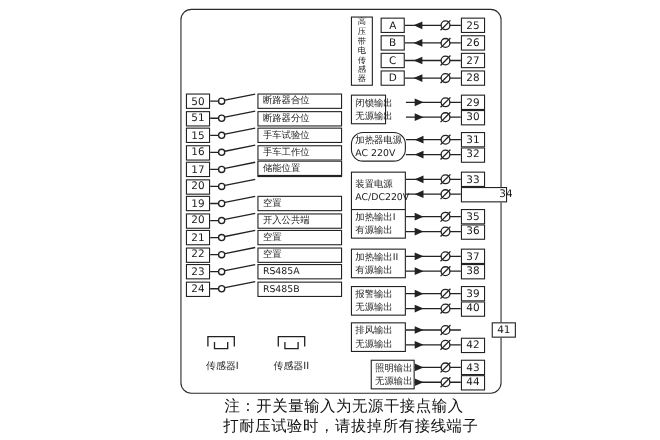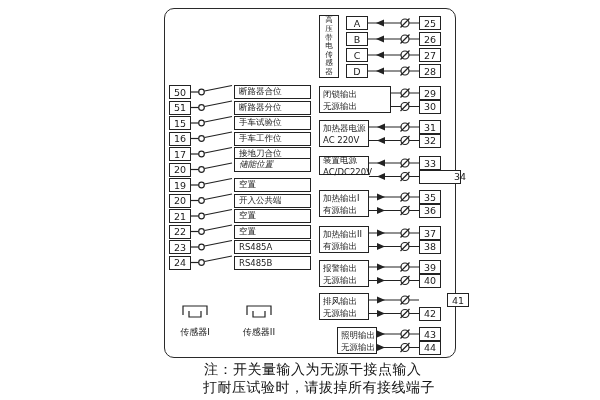"闭锁输出" div.gbox { font-family: none -> Liberation Mono, monospace; width: 72px -> 32px }
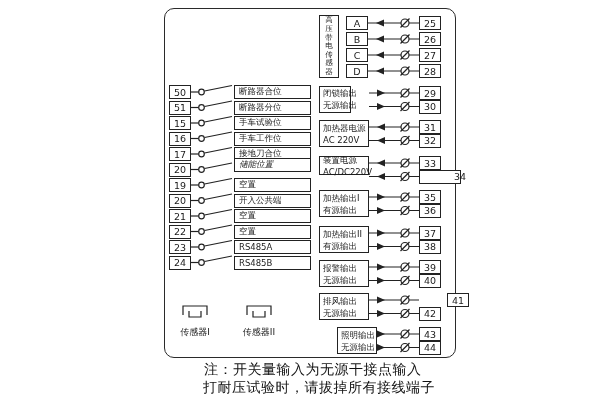"加热器电源" div.gbox { border-radius: none -> 11px }
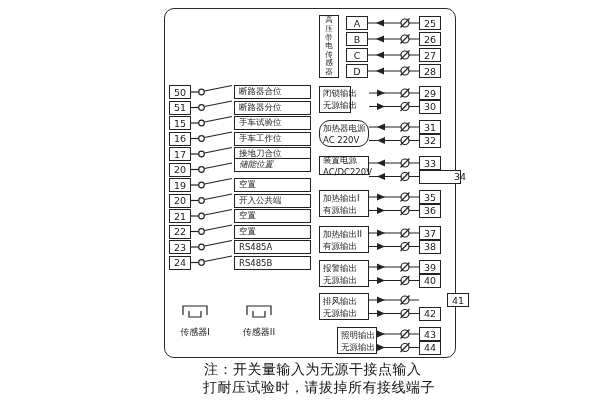"储能位置" div.labelbox { font-style: italic -> none; top: 149px -> 137px }
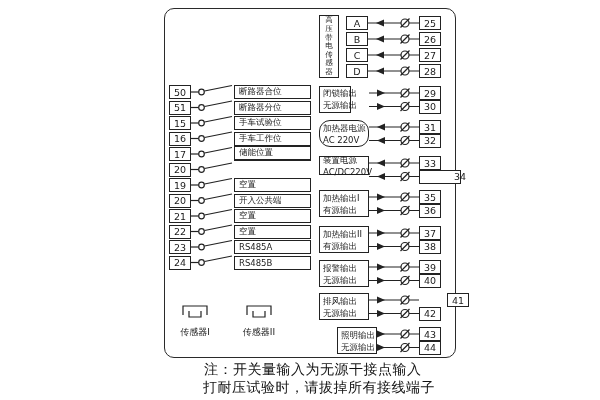"装置电源" div.gbox { height: 19px -> 35px }
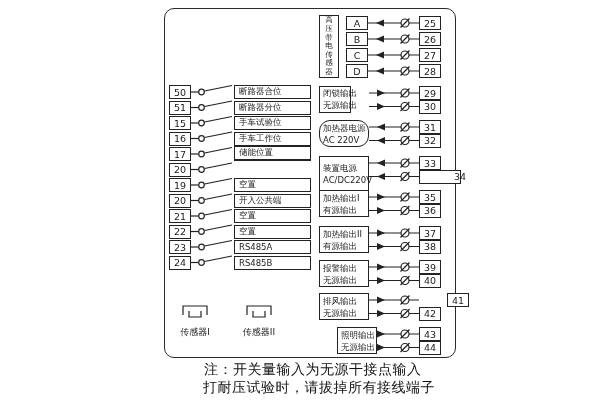"传感器I" .sensor { text-align: center -> right }
